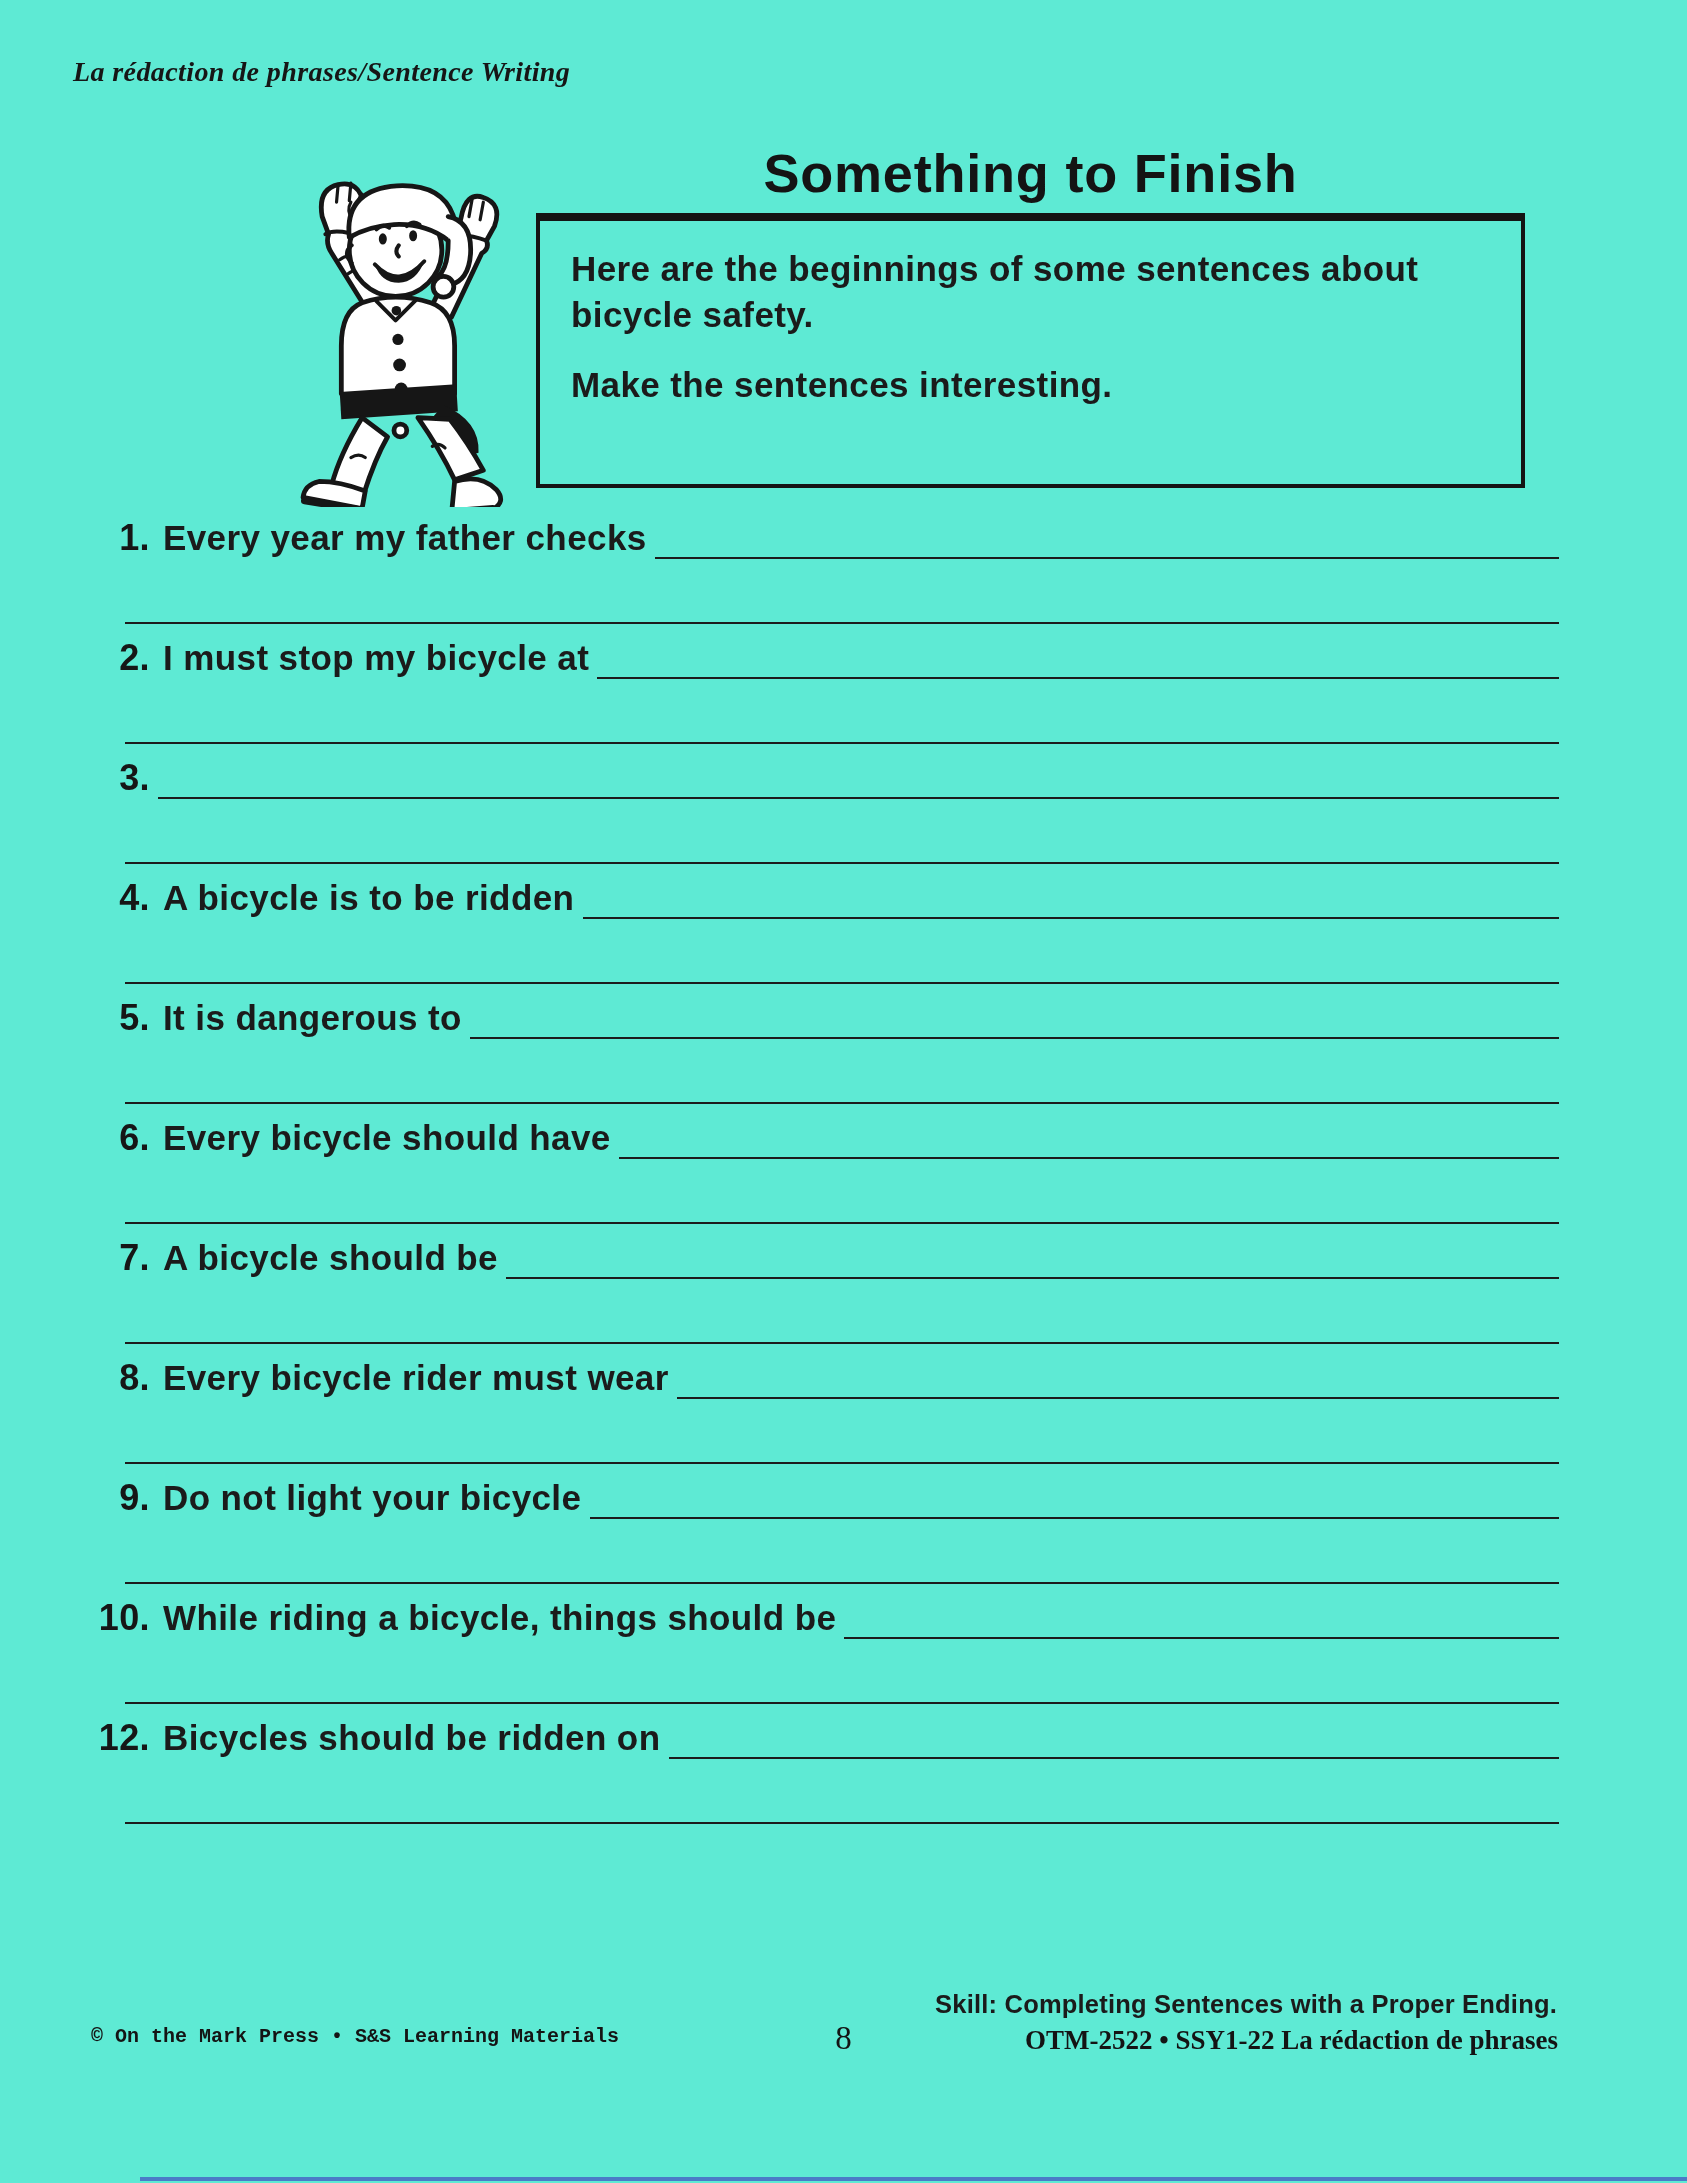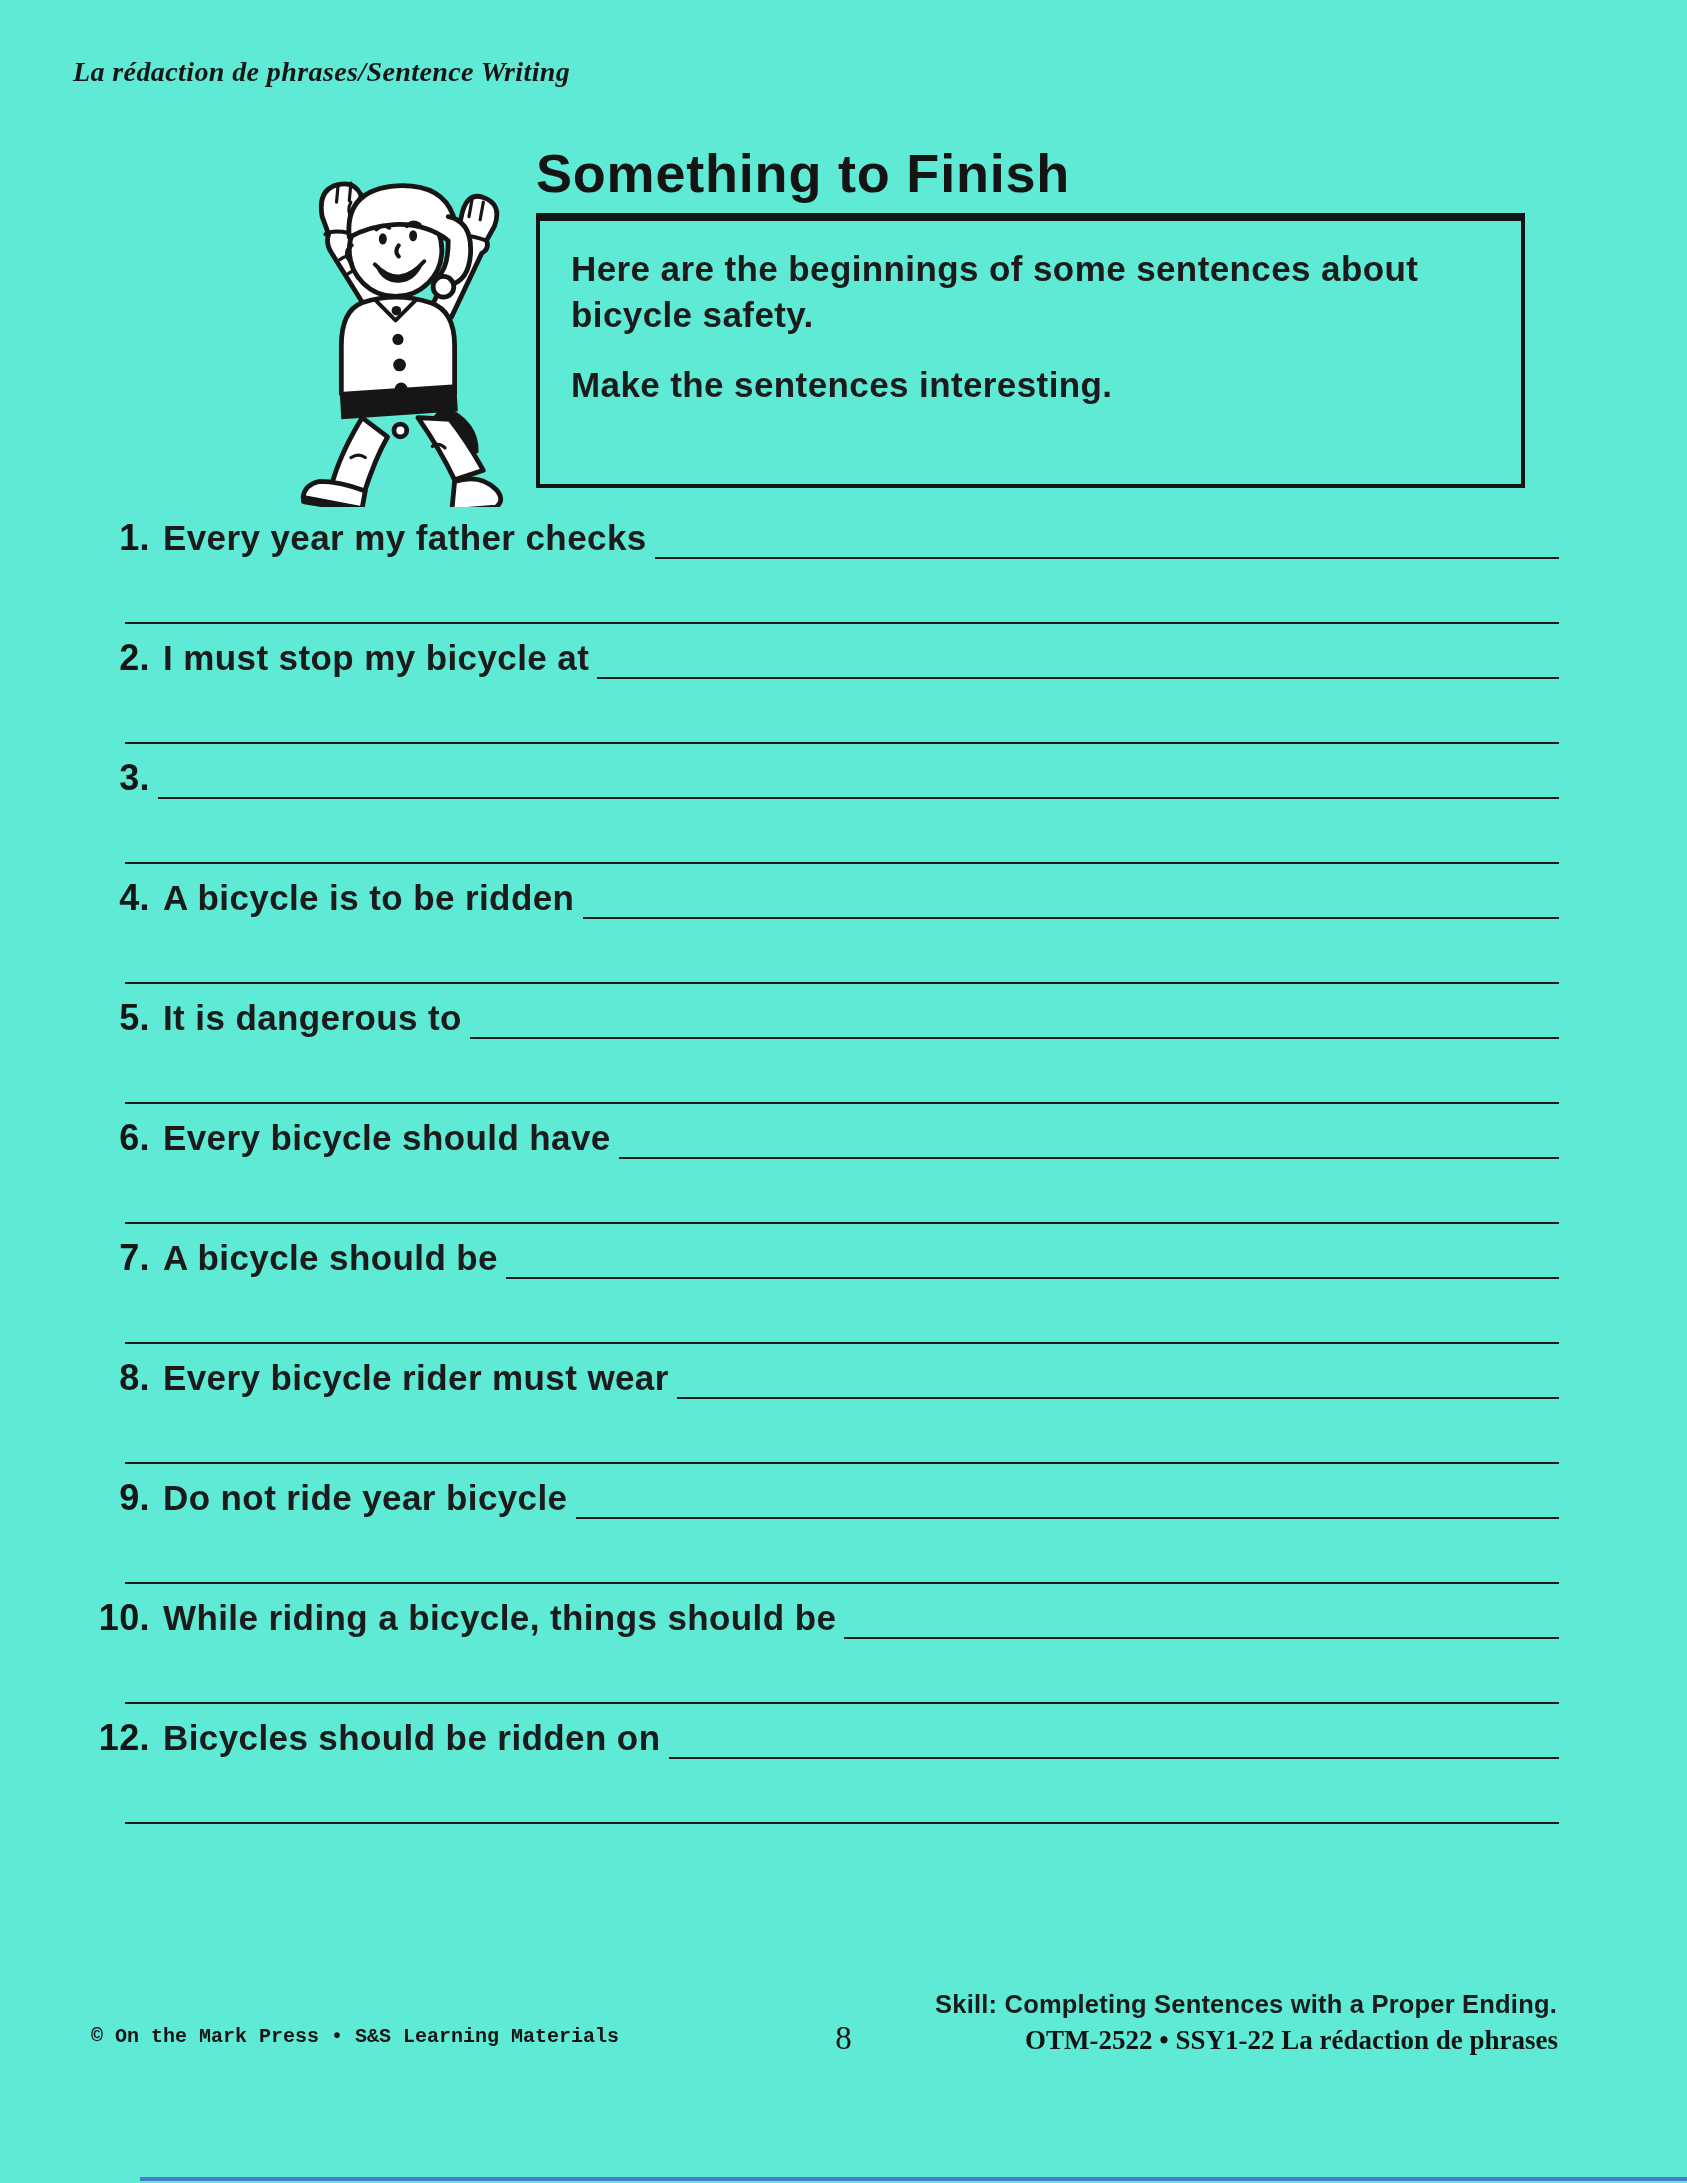"Something to Finish" .title { text-align: none -> center }
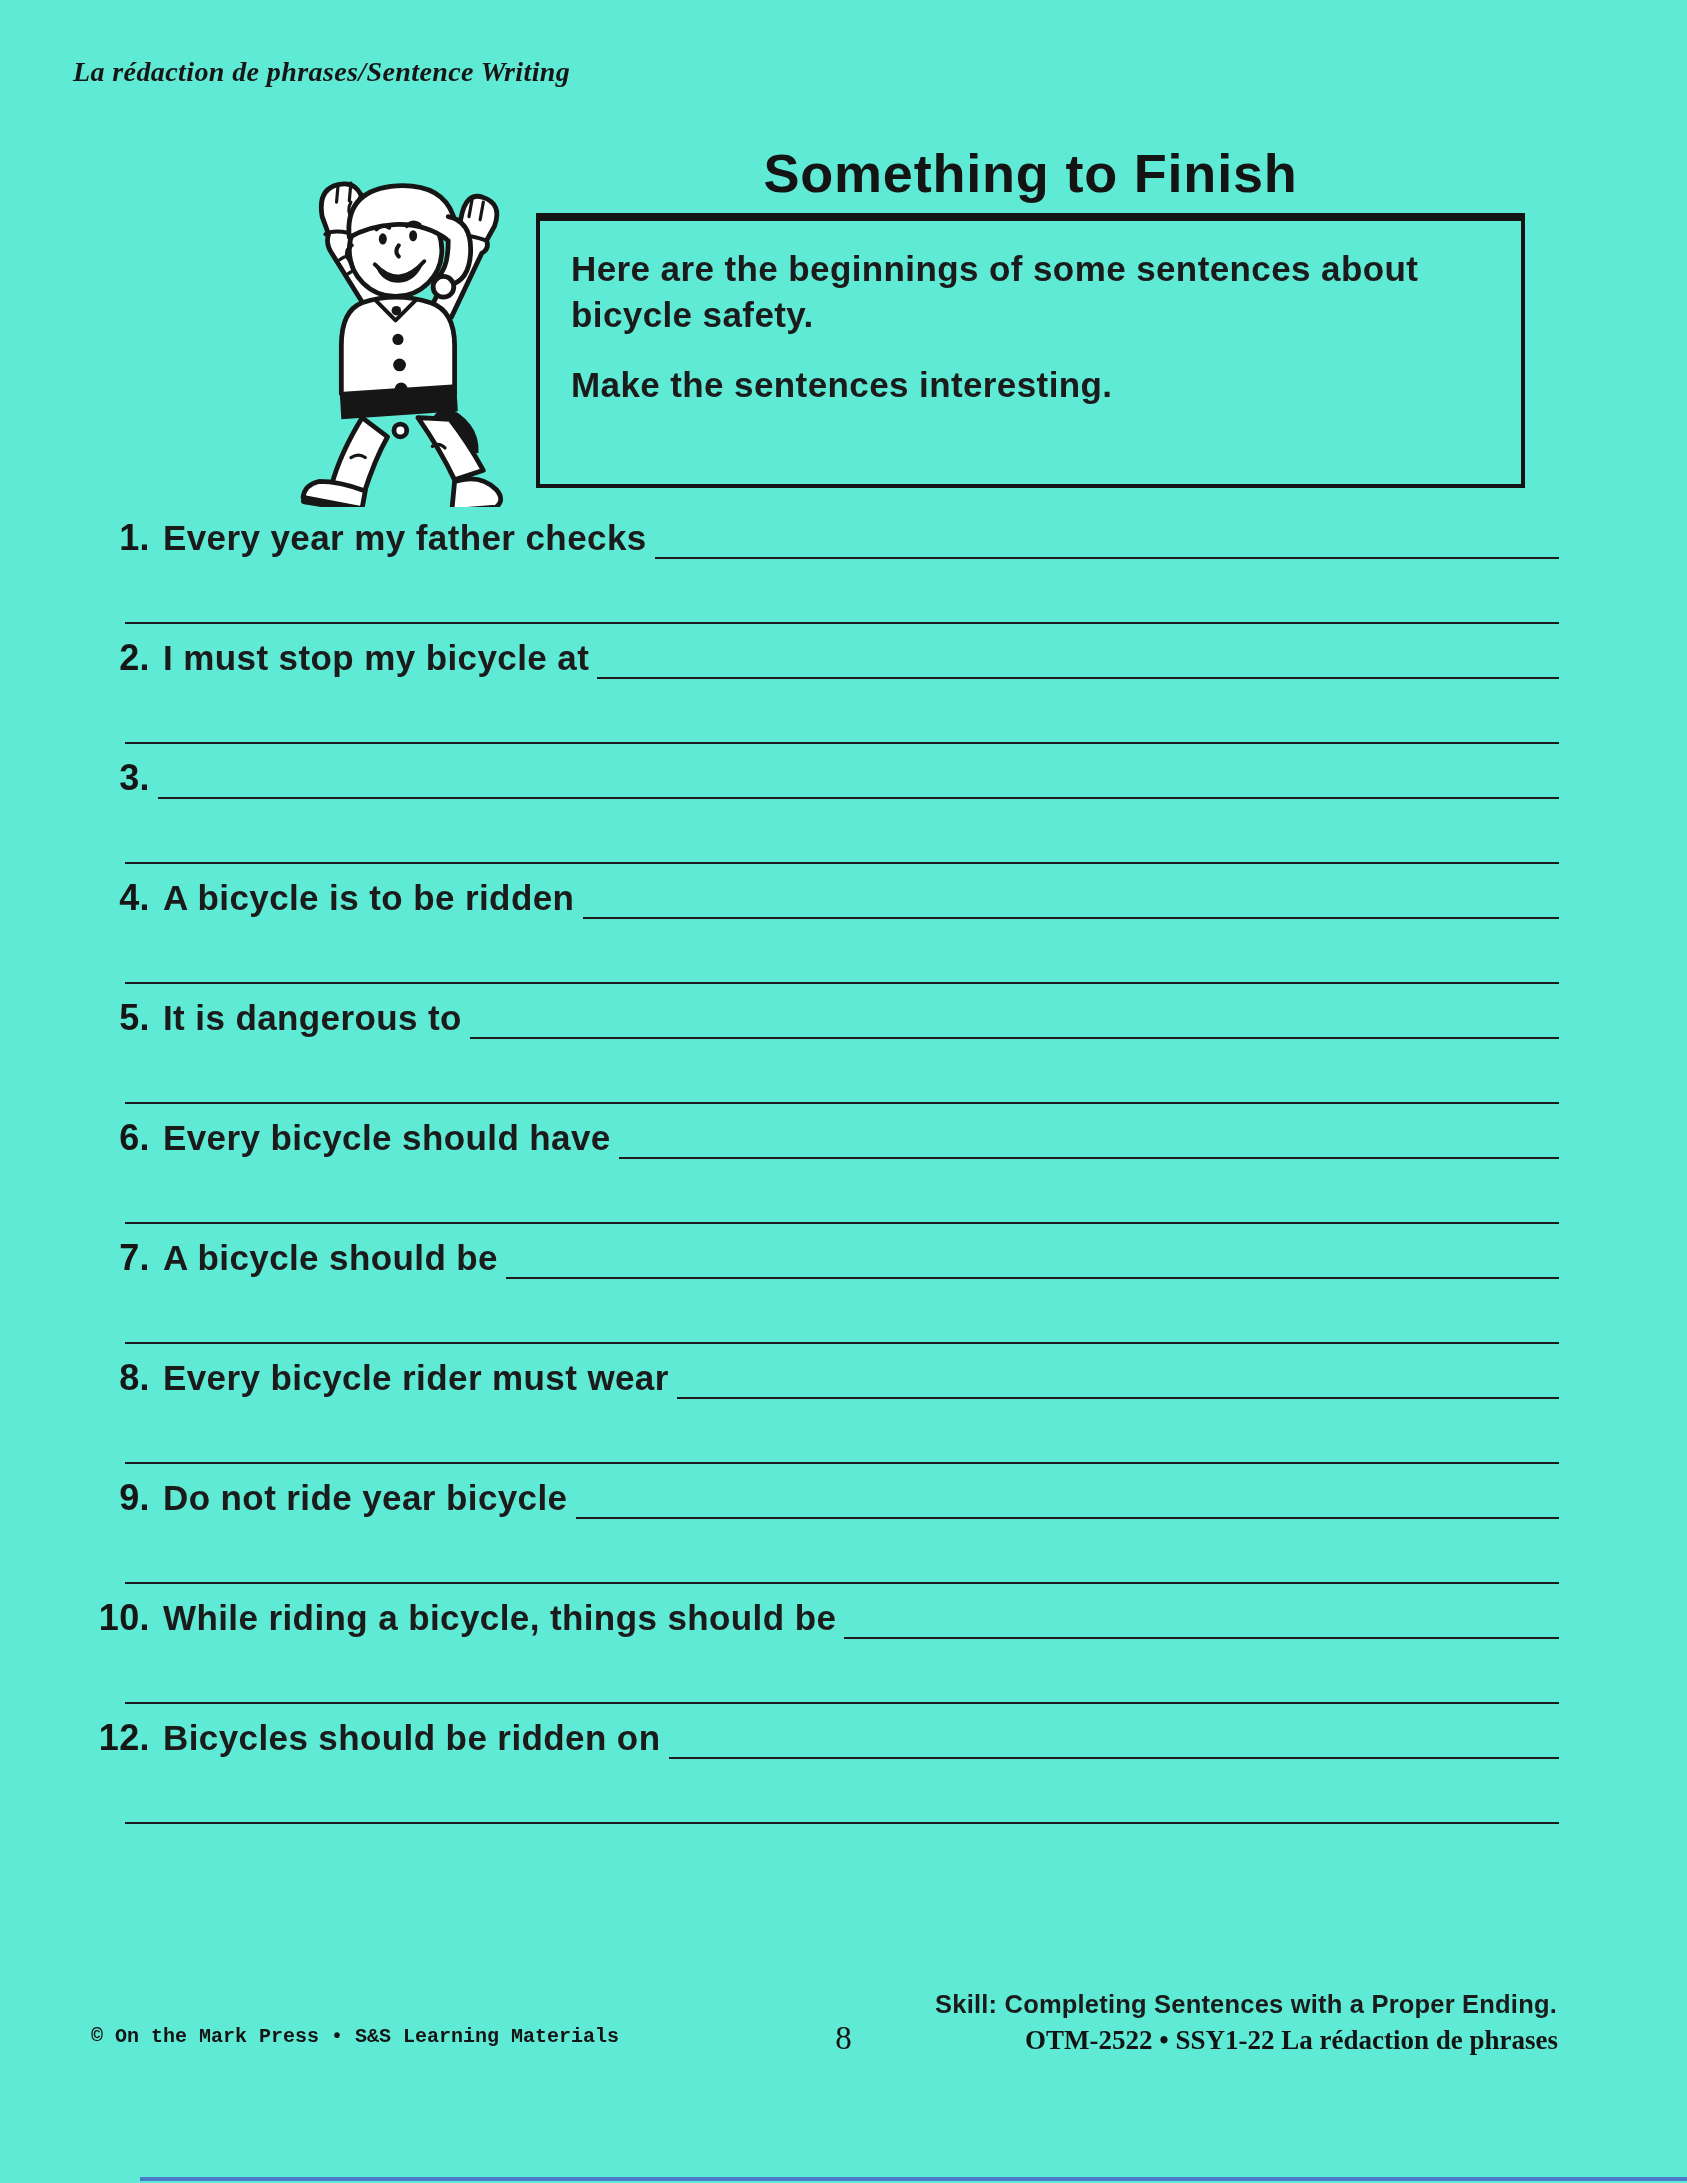"Do not ride year bicycle" span.prompt { text: ride year -> light your }
